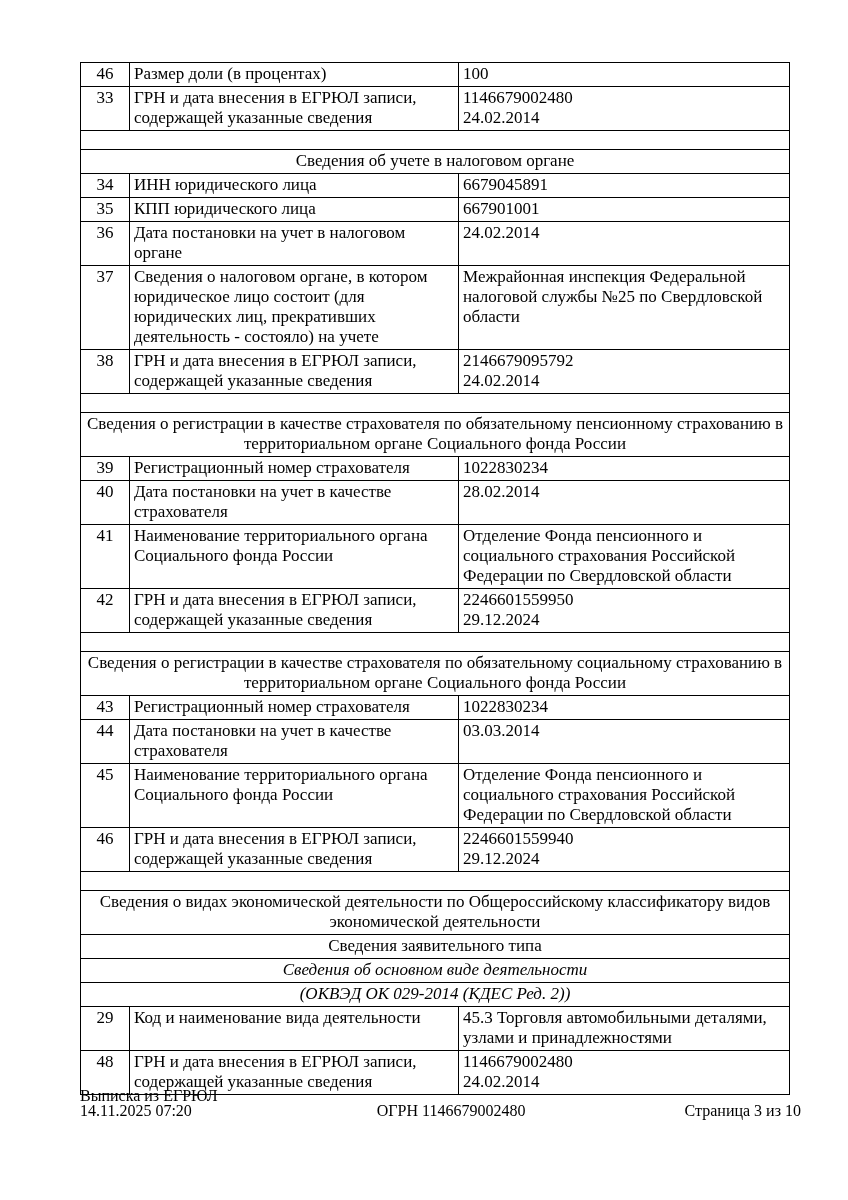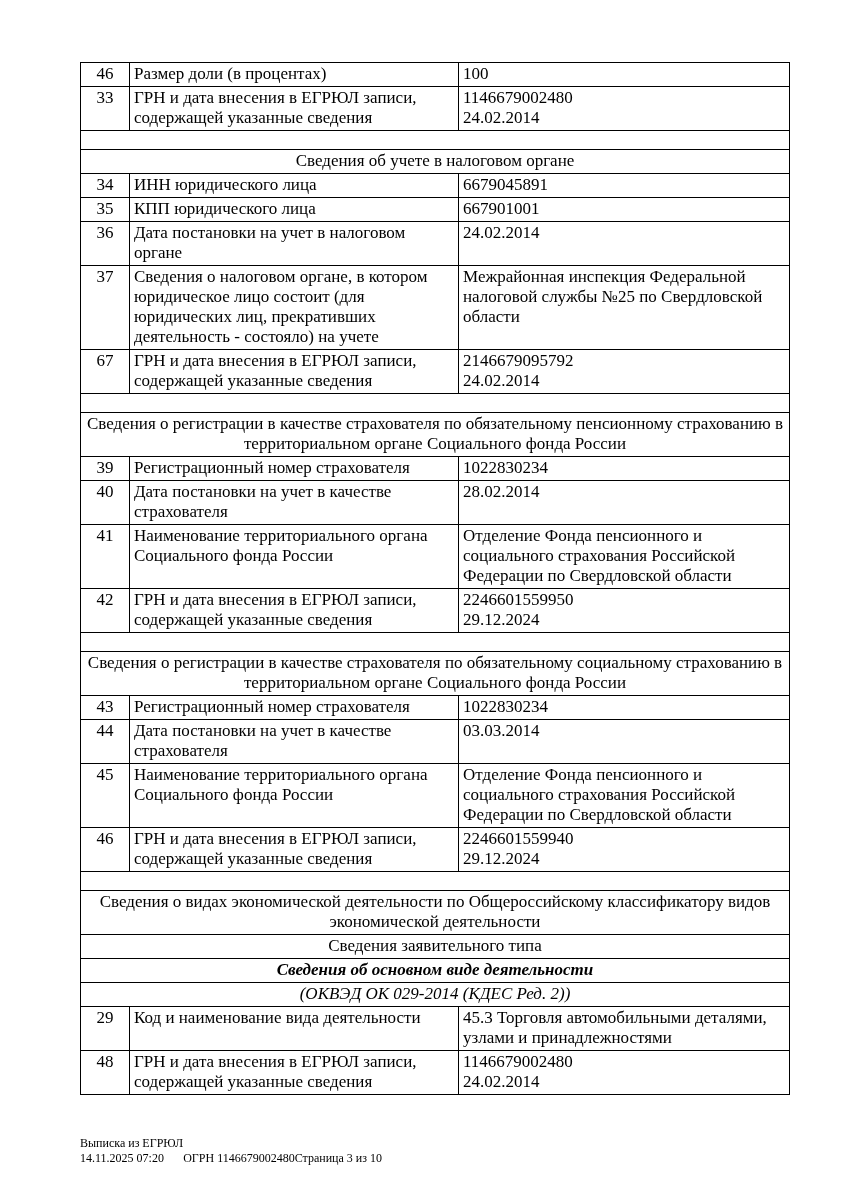"67" td.num { text: 67 -> 38 }
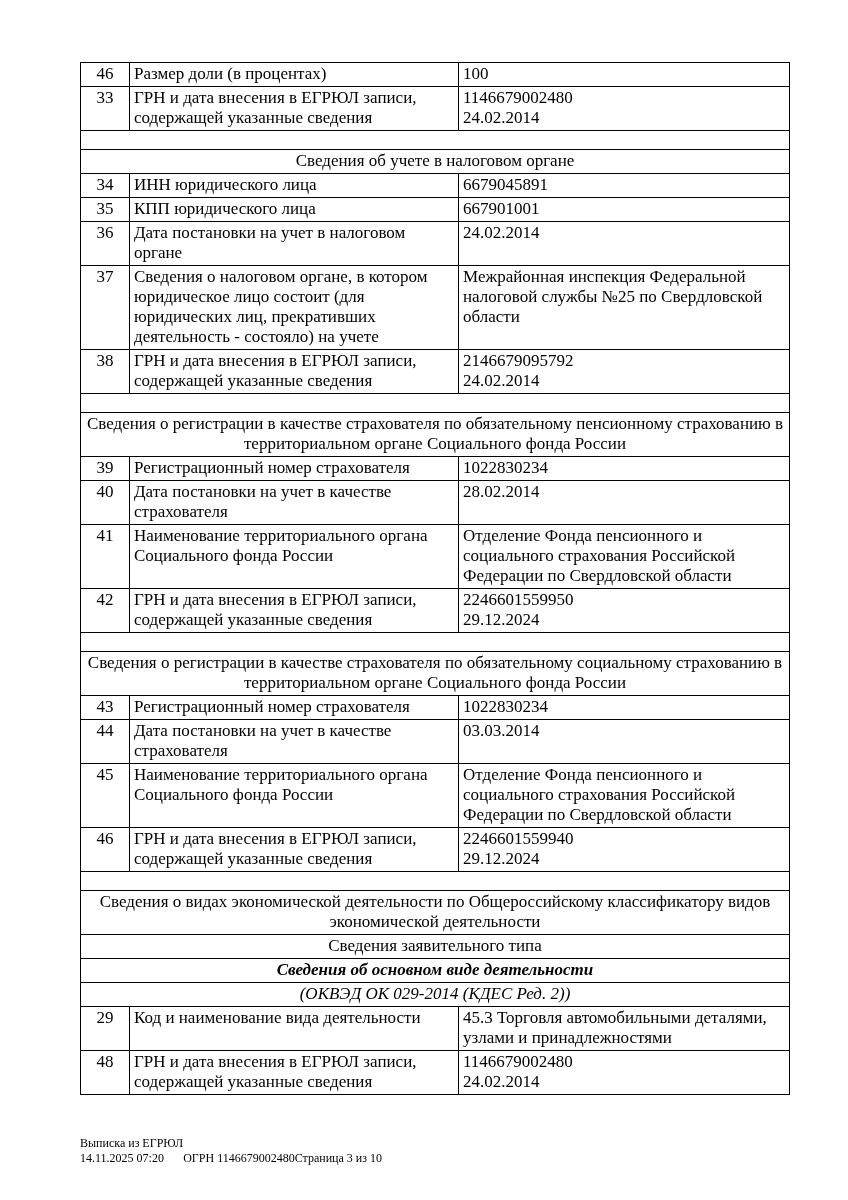"Сведения об основном виде деятельности" td.hdr.bold-italic { font-weight: bold -> normal }
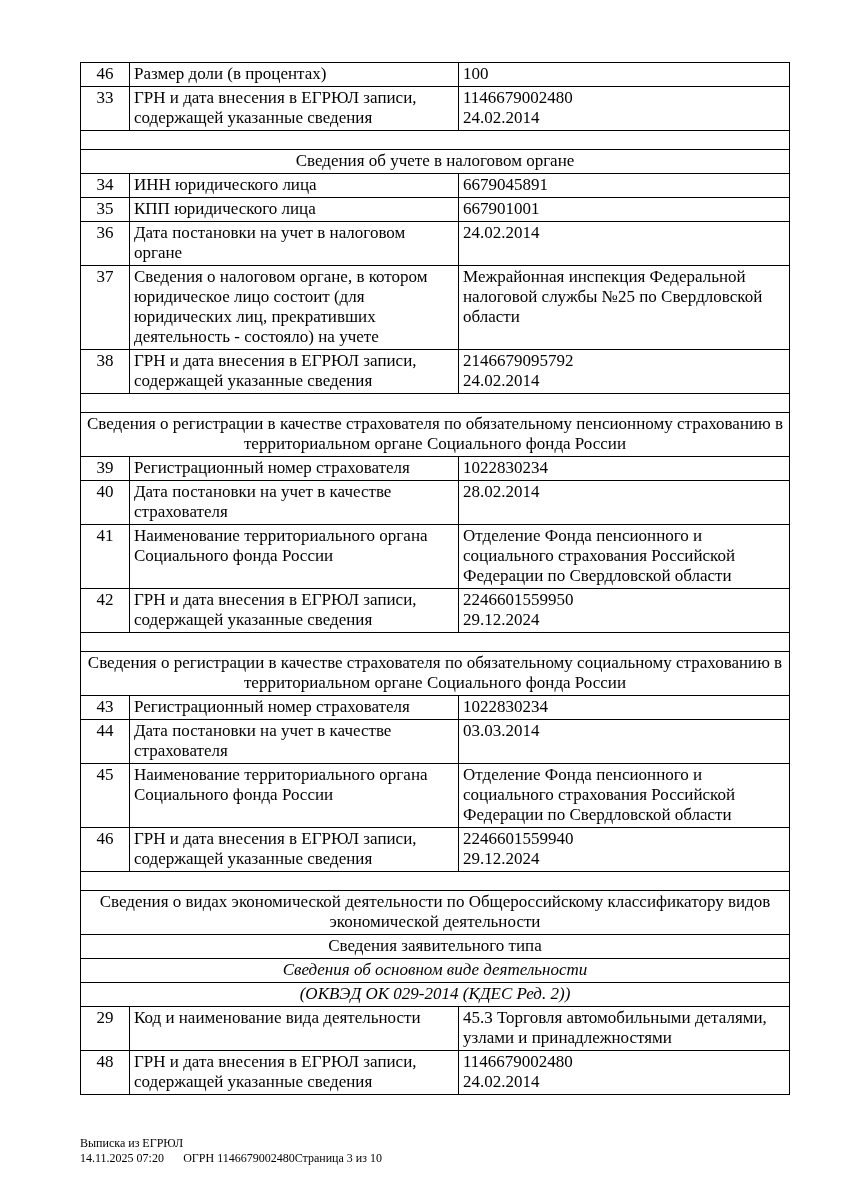"Выписка из ЕГРЮЛ" .page-footer { font-size: 12px -> 16px; justify-content: none -> space-between; top: 1136px -> 1088px }
